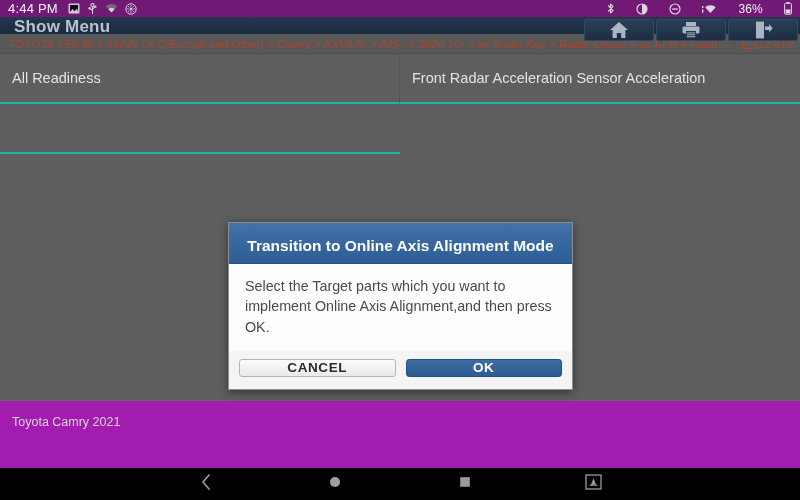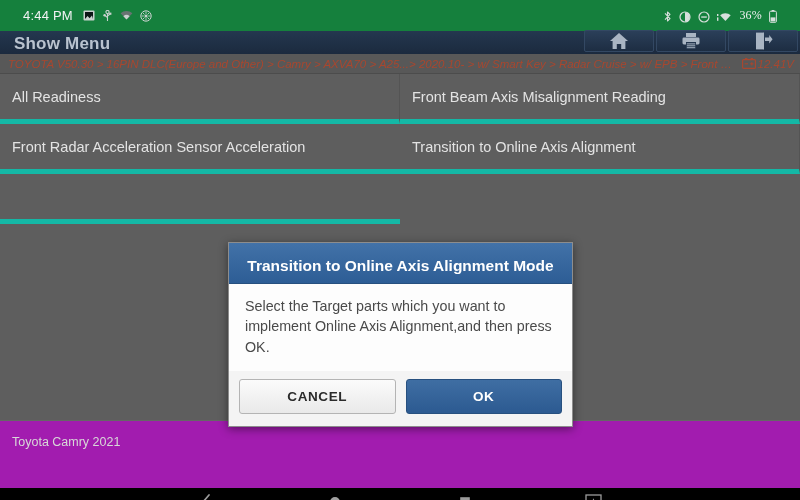"4:44 PM" .statusbar { background: #15803d -> #701a75; height: 31px -> 17px; padding: 0 23px -> 0 8px }
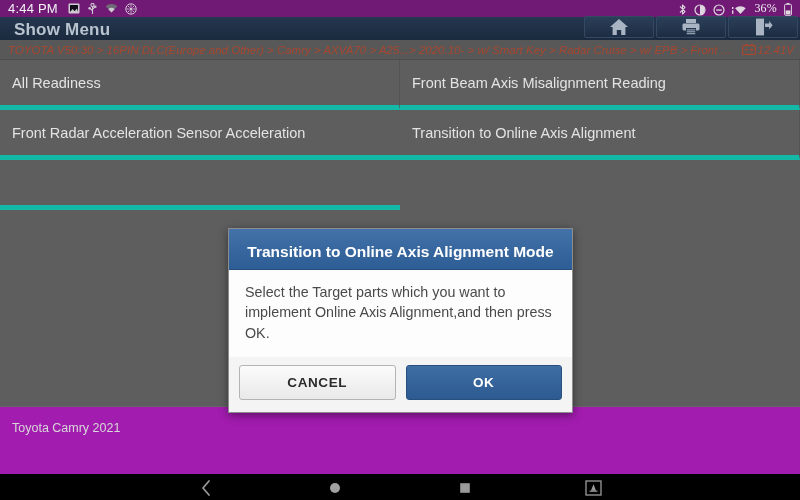"36%" .sb-right { align-items: flex-end -> center; font-family: Liberation Serif, serif -> none; gap: 7px -> 21px }
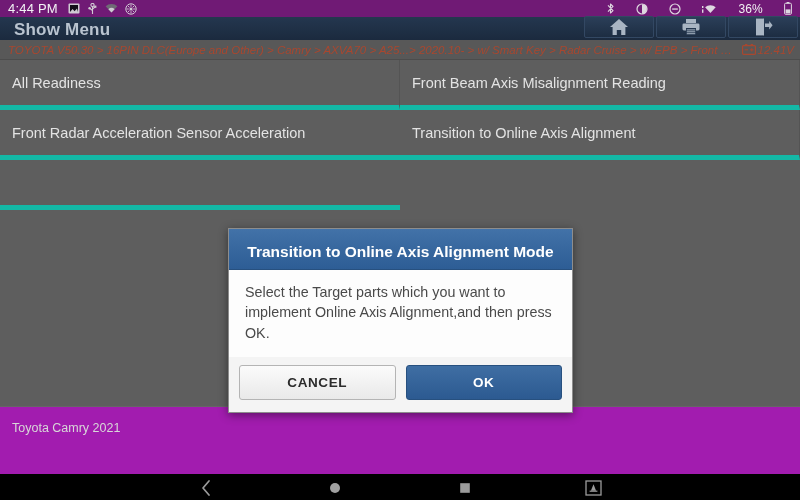"Show Menu" .titlebar { align-items: flex-end -> flex-start; height: 23px -> 17px }
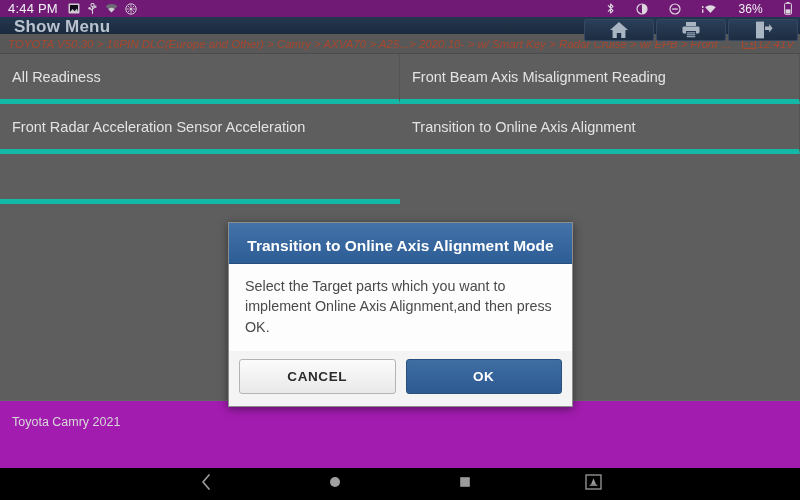"All Readiness" .menu-item { border-bottom: 5px solid #14b8a6 -> 2px solid #14b8a6 }
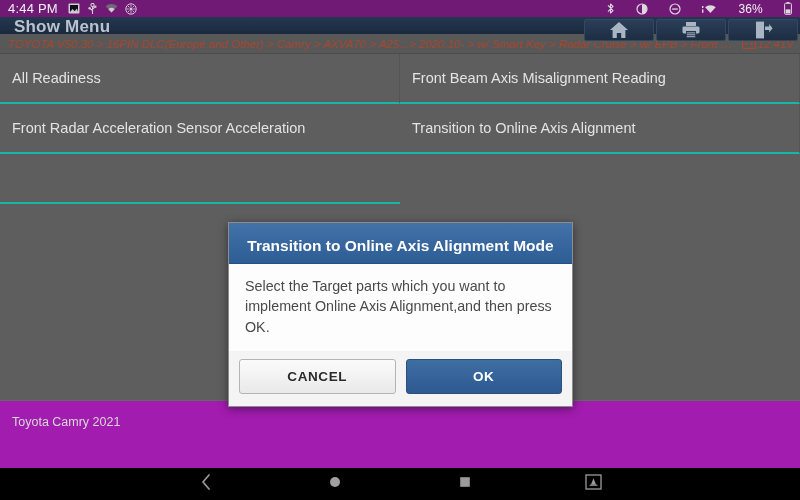"Front Beam Axis Misalignment Reading" div.menu-item { html: <div>Front Beam Axis Misalignment Reading</div> -> none }
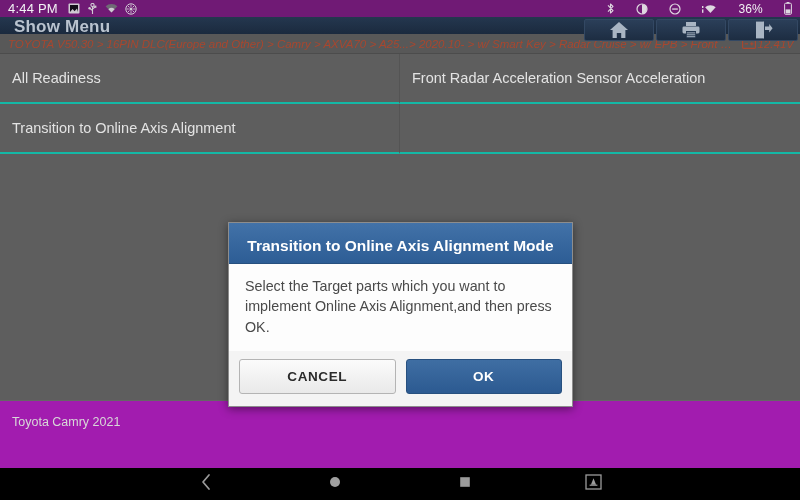"Transition to Online Axis Alignment" div.menu-item { html: <div>Transition to Online Axis Alignment</div> -> none }
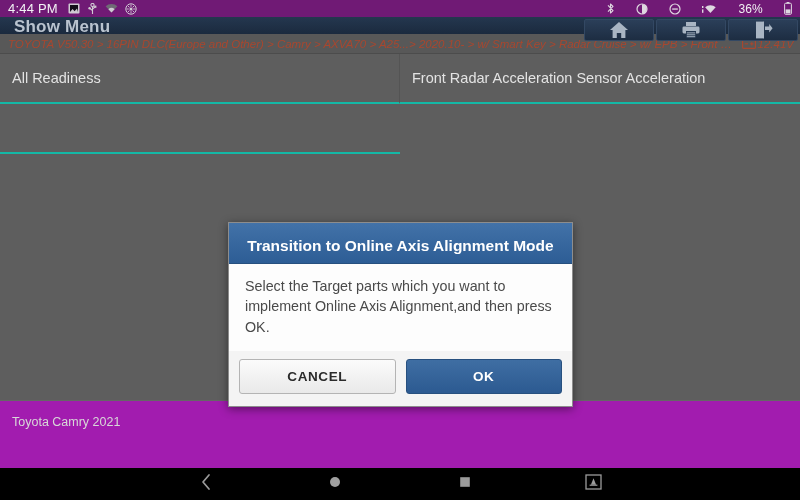"CANCEL" .btn { height: 35px -> 18px }
